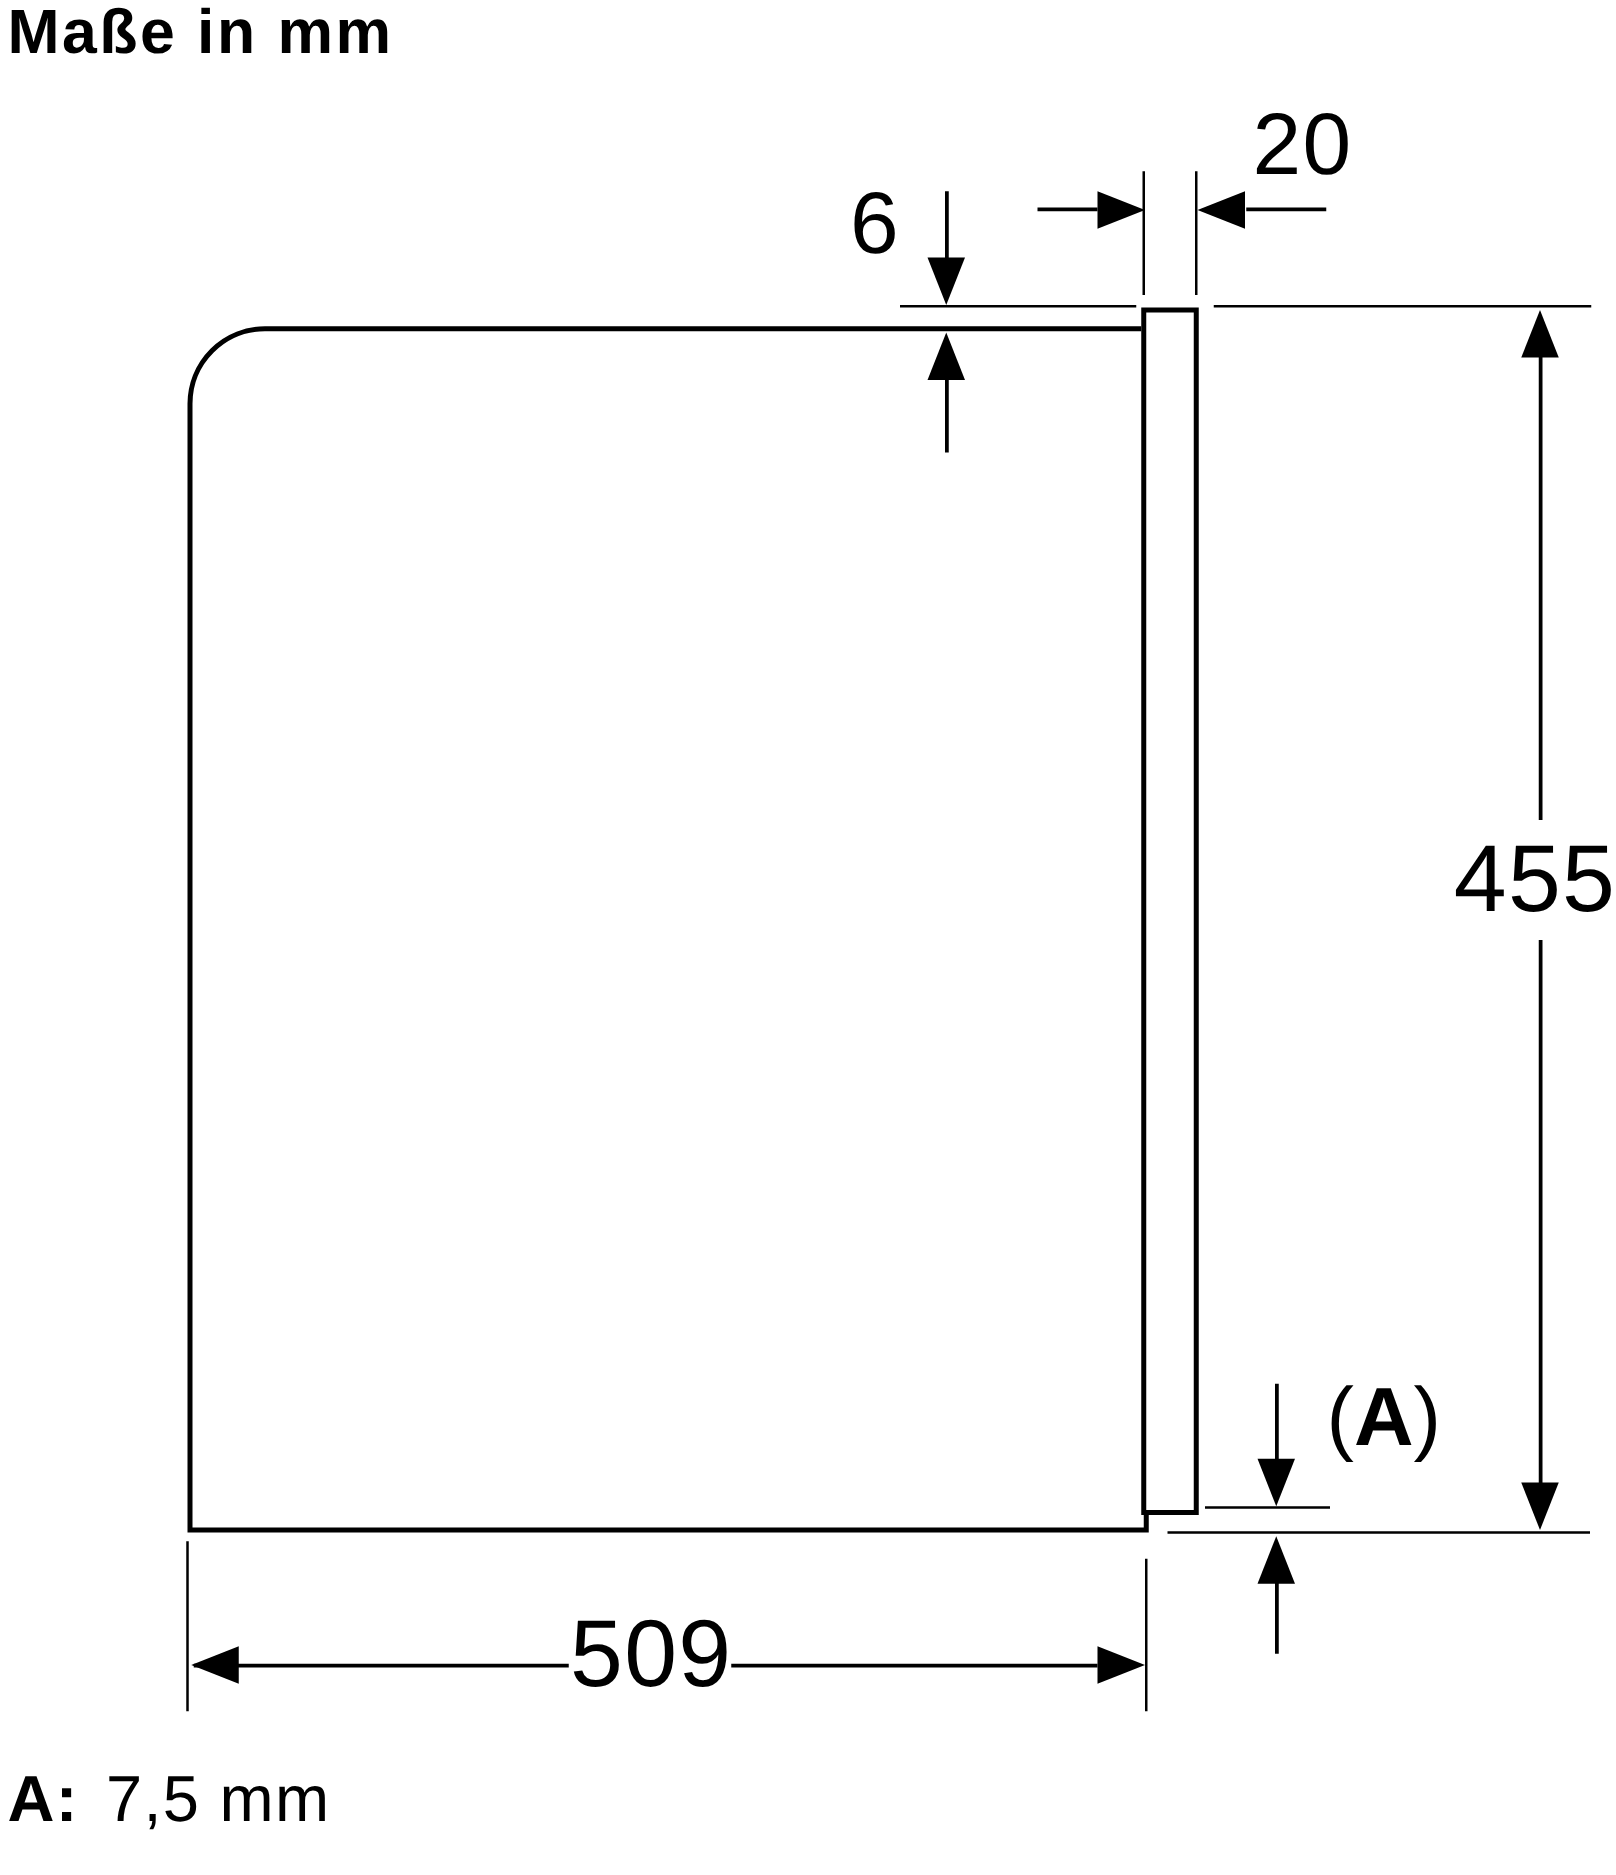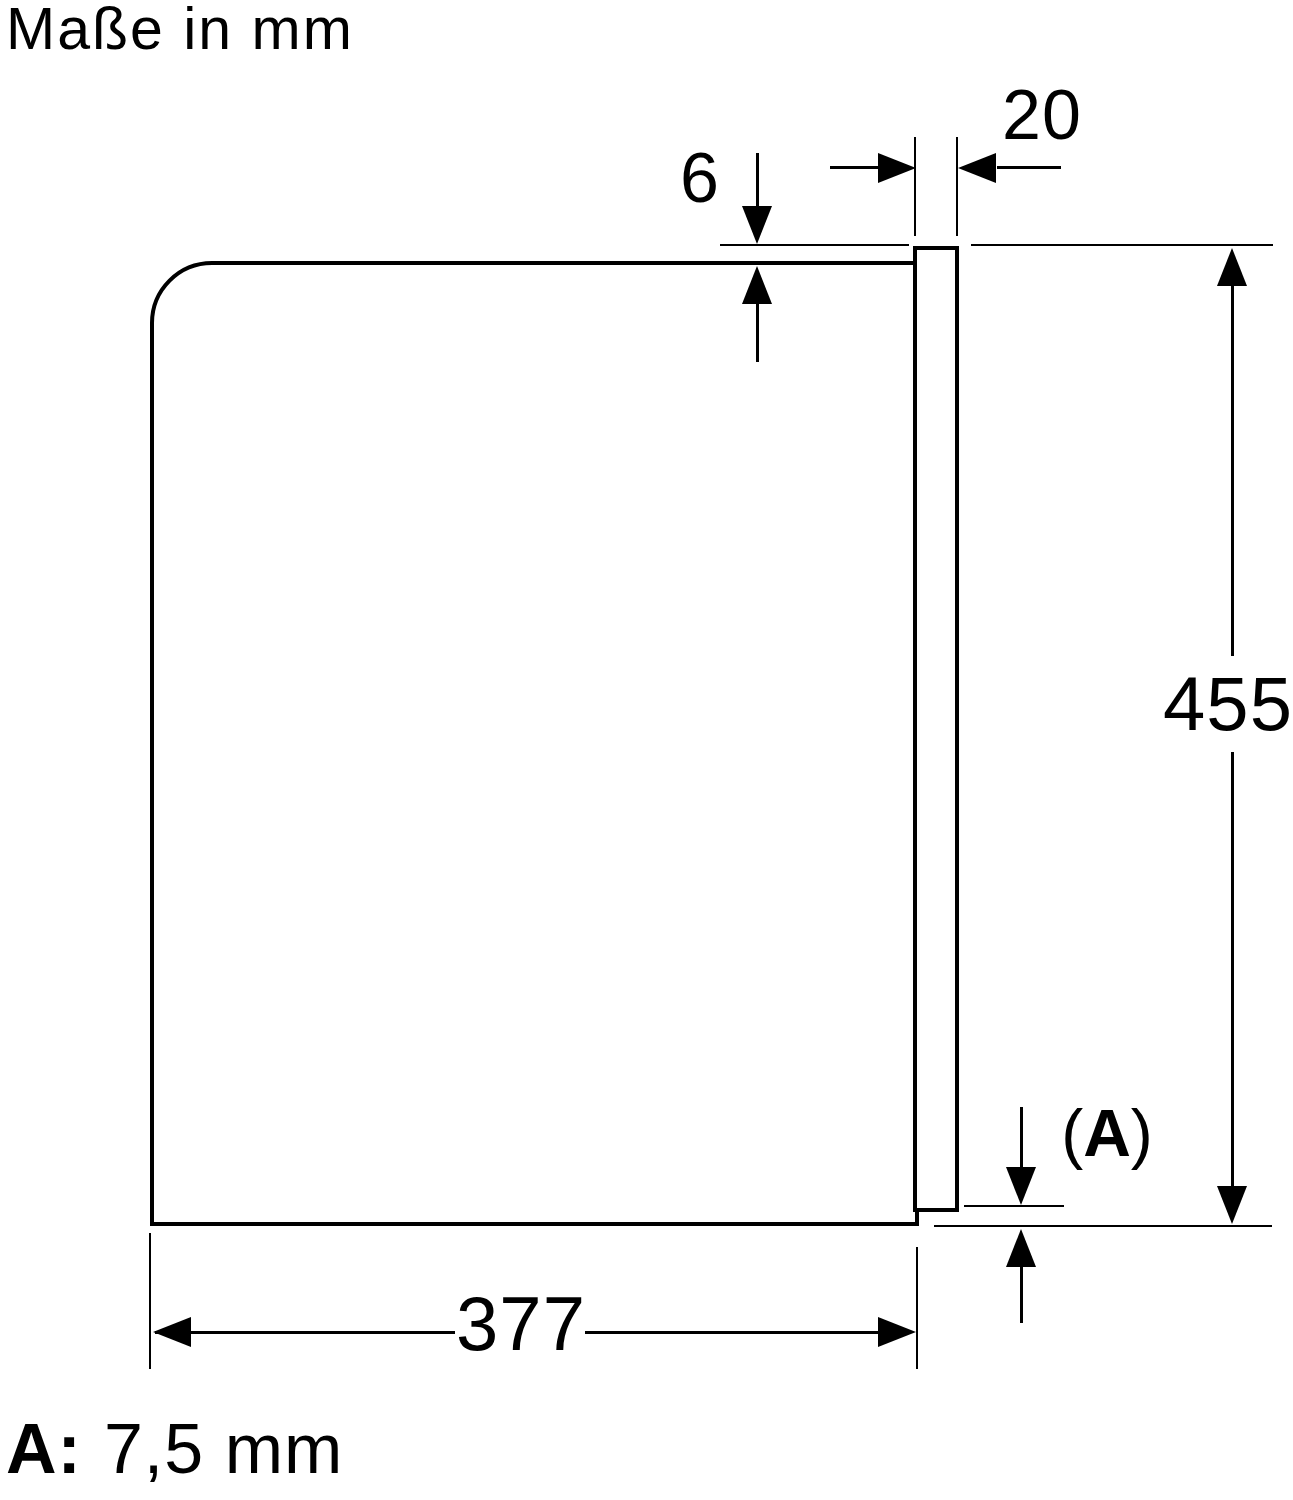"Maße in mm" .title-text { font-size: 59px -> 50px; font-weight: none -> bold }
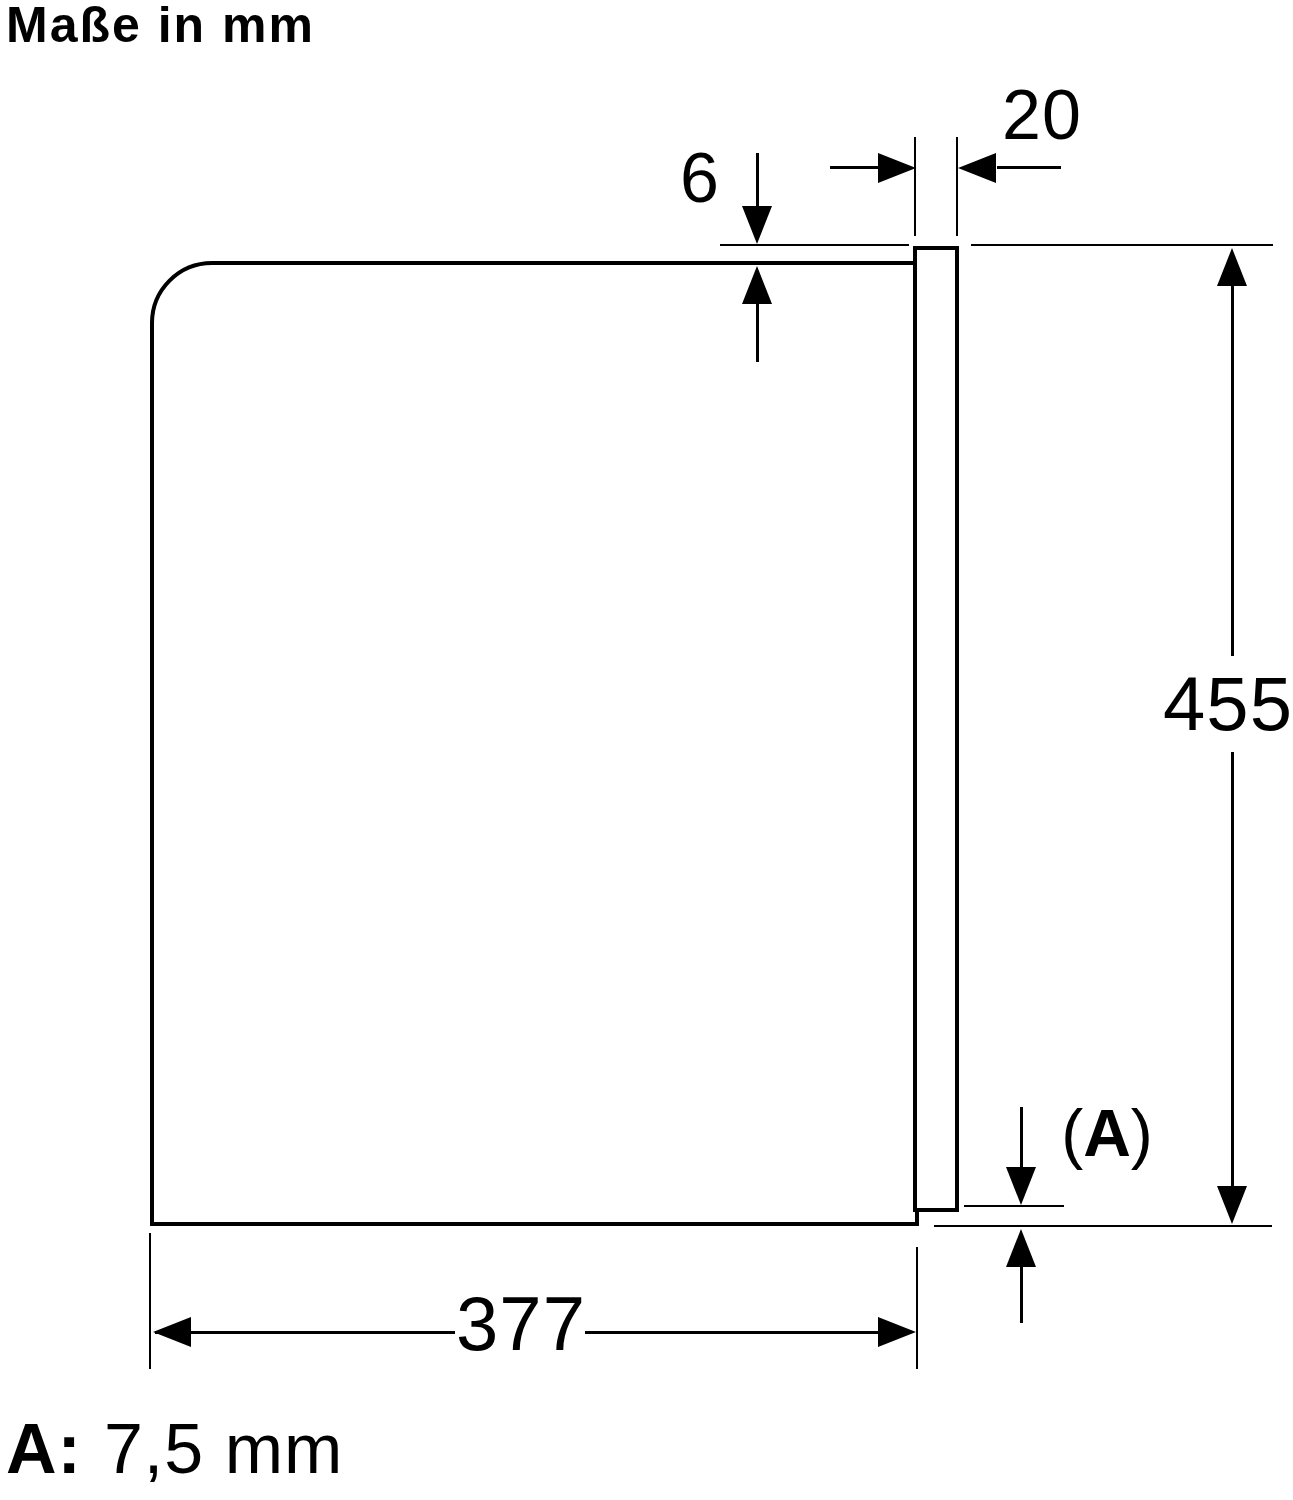"377" div.txt { text: 377 -> 509 }
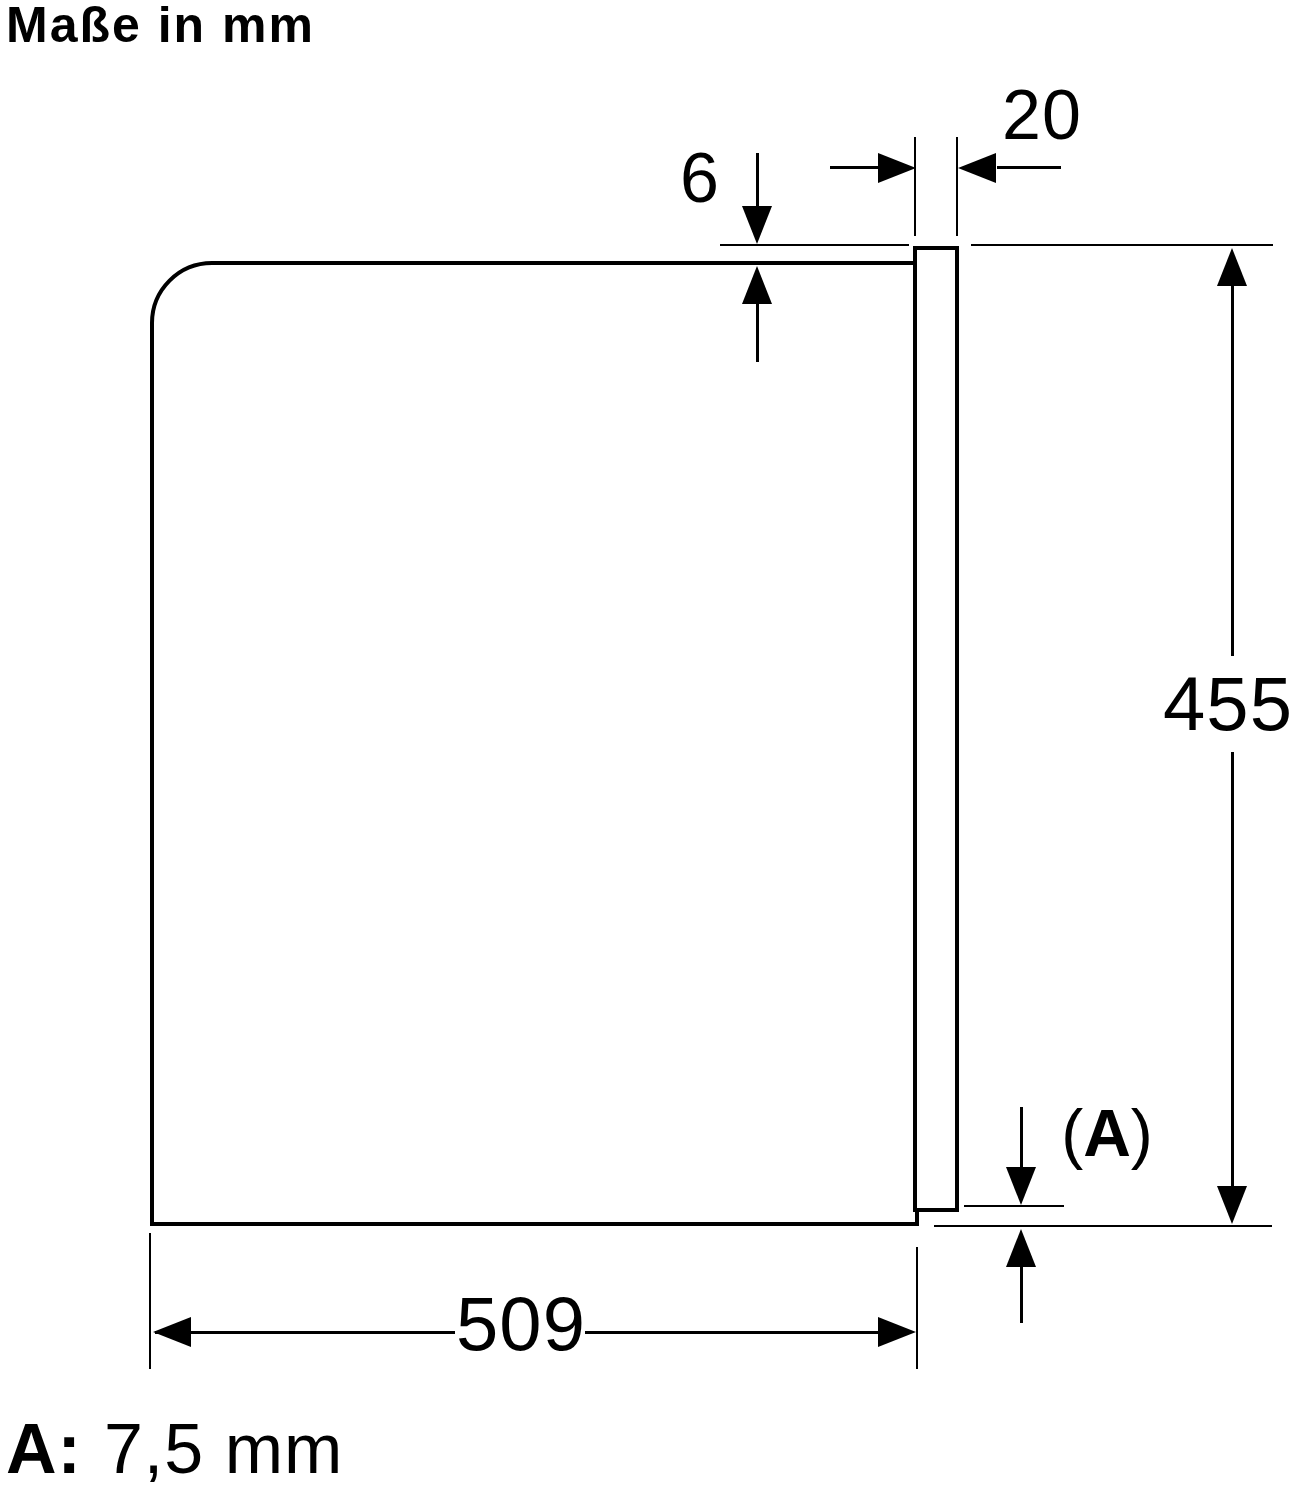"A: 7,5 mm" .footer-text { font-size: 70px -> 52px }
